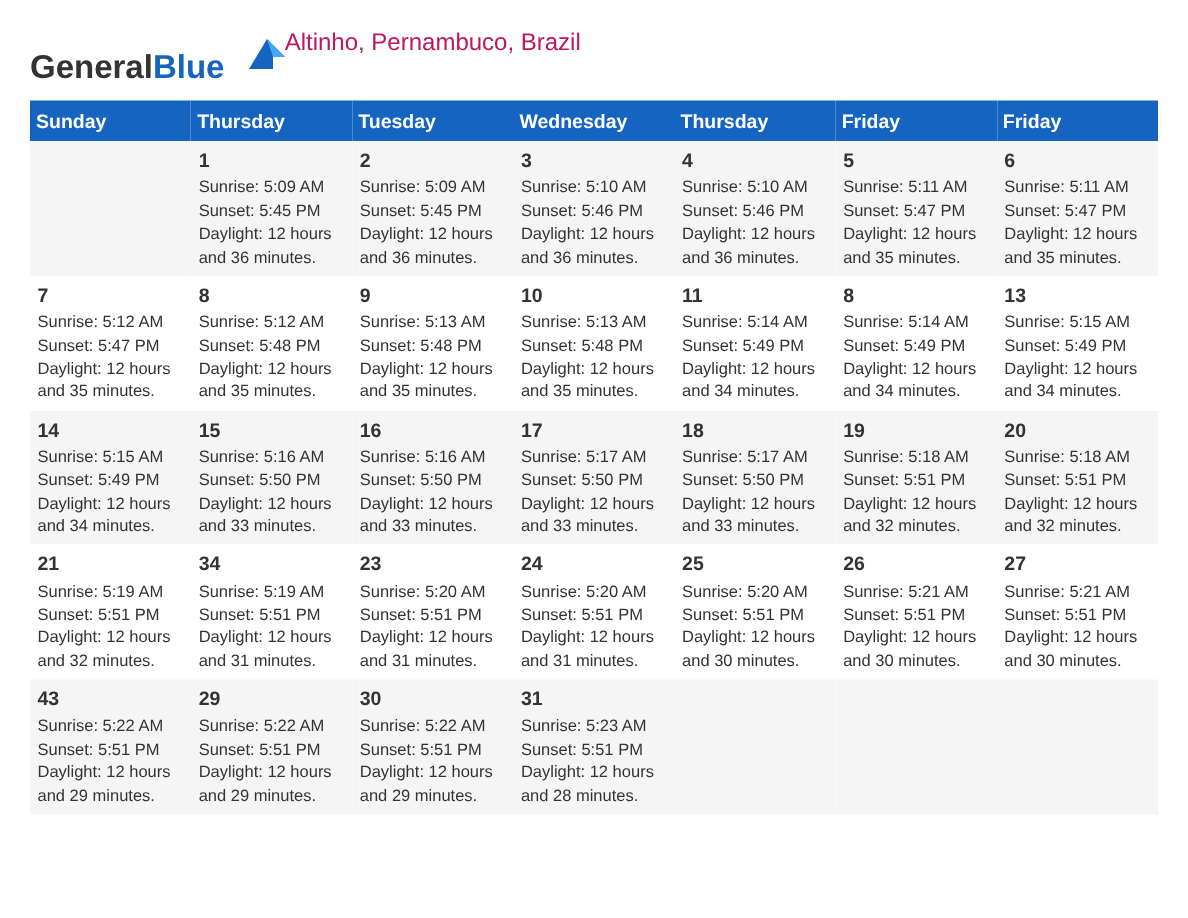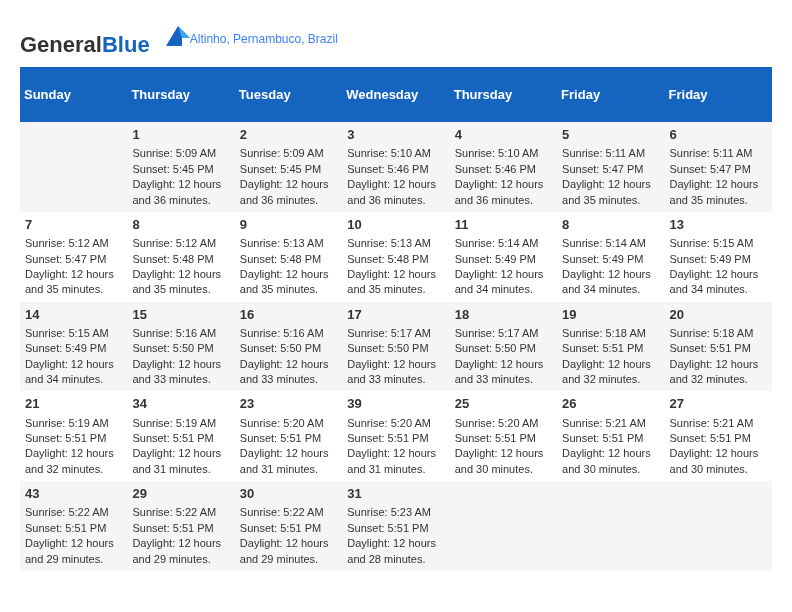"Altinho, Pernambuco, Brazil" .location { color: #3b82f6 -> #be185d; font-size: 12px -> 16px; margin-top: 12px -> none }
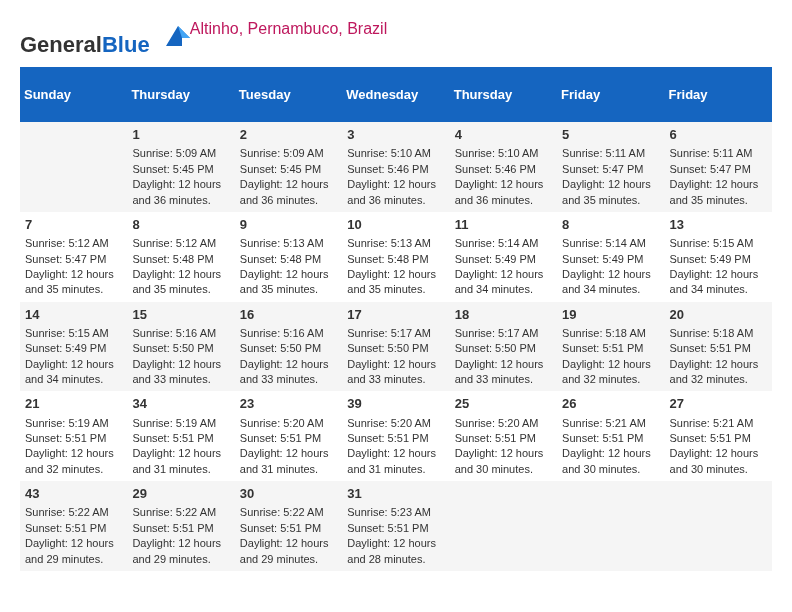"Sunday" thead th { padding: 20px 4px -> 6px 4px }
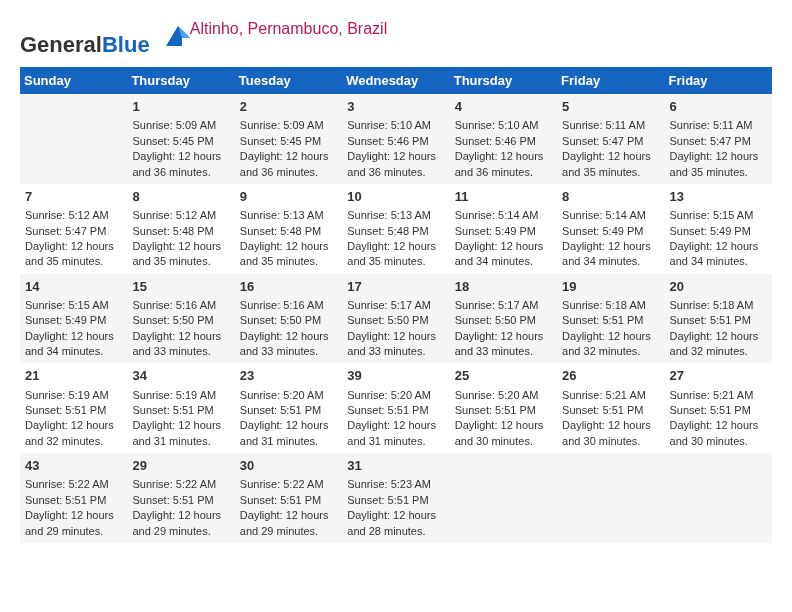"39" span.day-num { text: 39 -> 24 }
